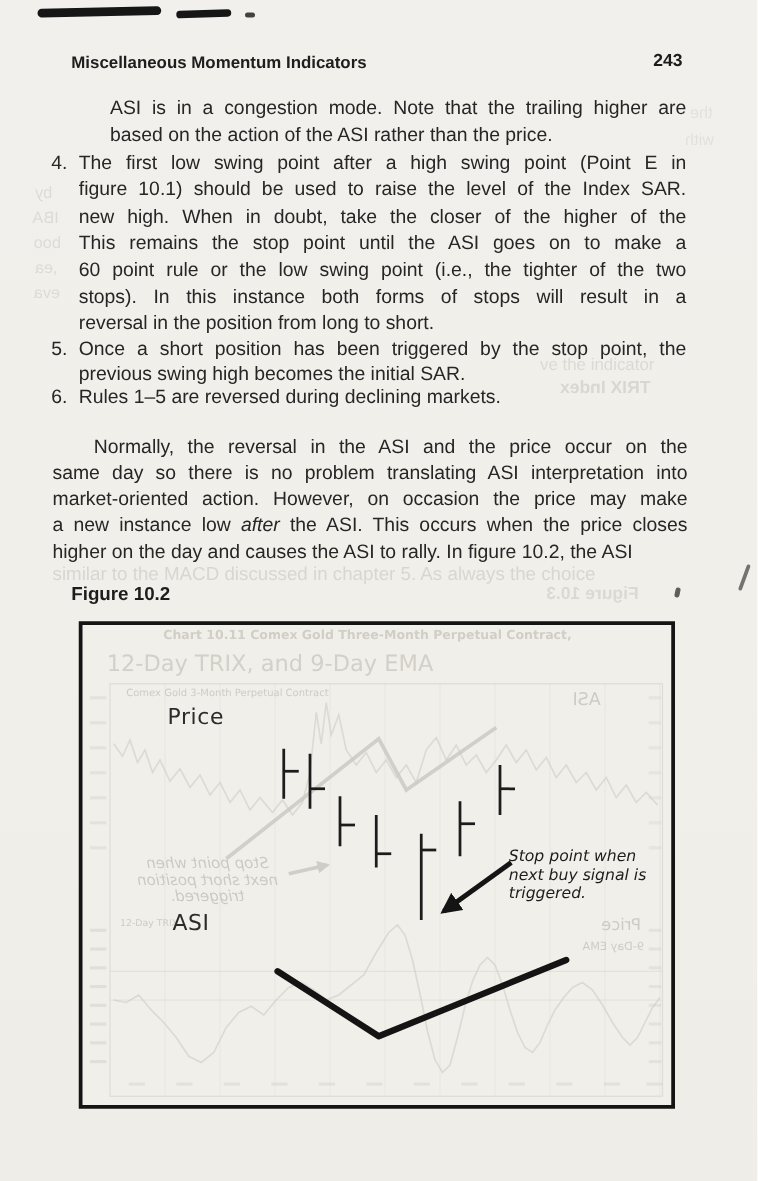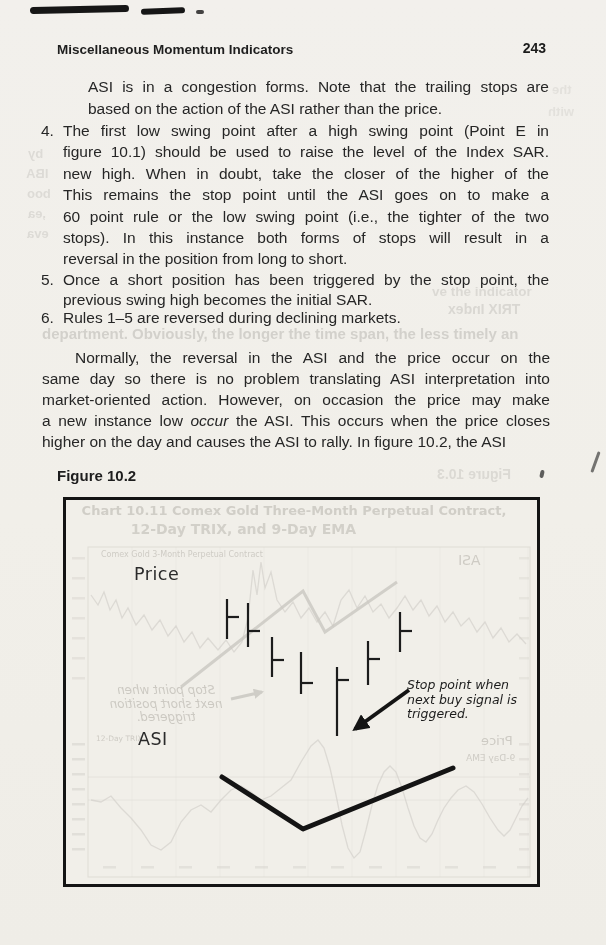"ASI is in a congestion" span { text: forms. Note that the trailing stops -> mode. Note that the trailing higher }
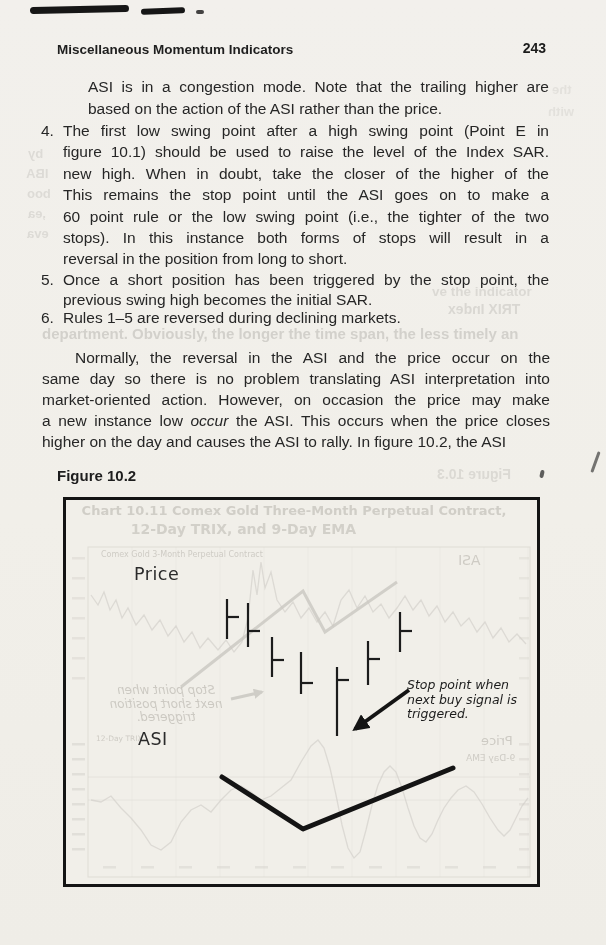"ve the indicator" .bleed { font-weight: bold -> none }
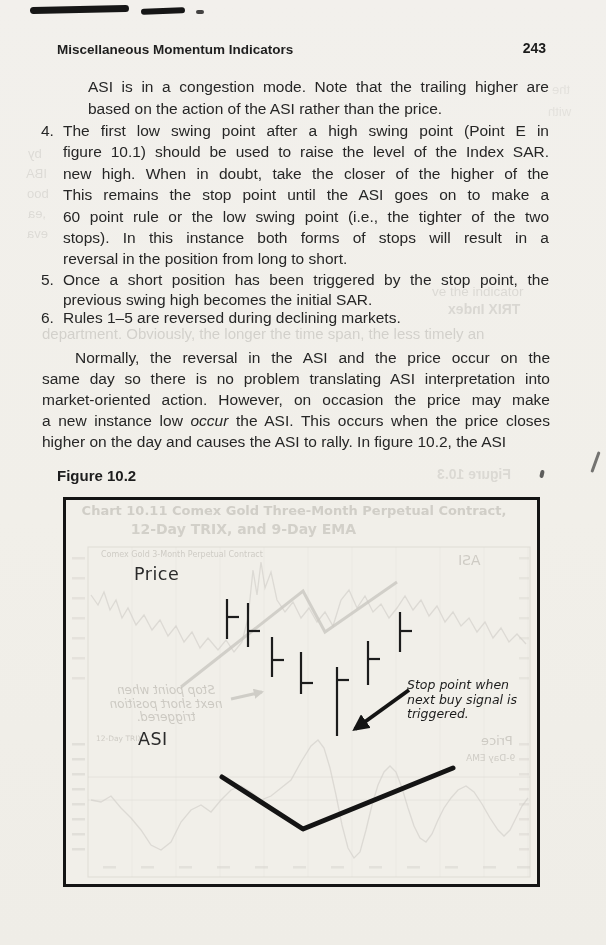"department. Obviously, the longer the" div.bleed { html: <div>department. Obviously, the longer the time span, the less timely an</div> -> none }
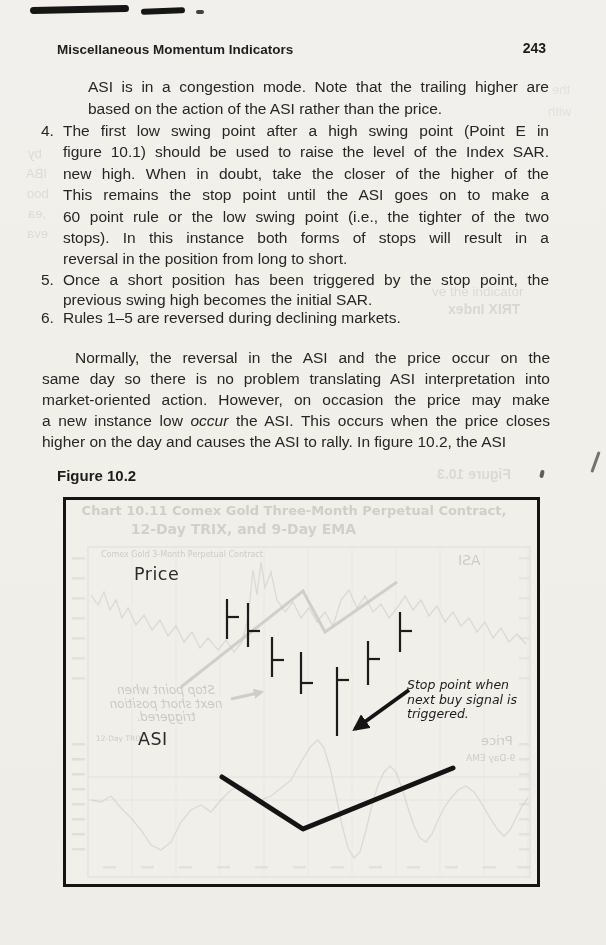"occur" span.it { text: occur -> after }
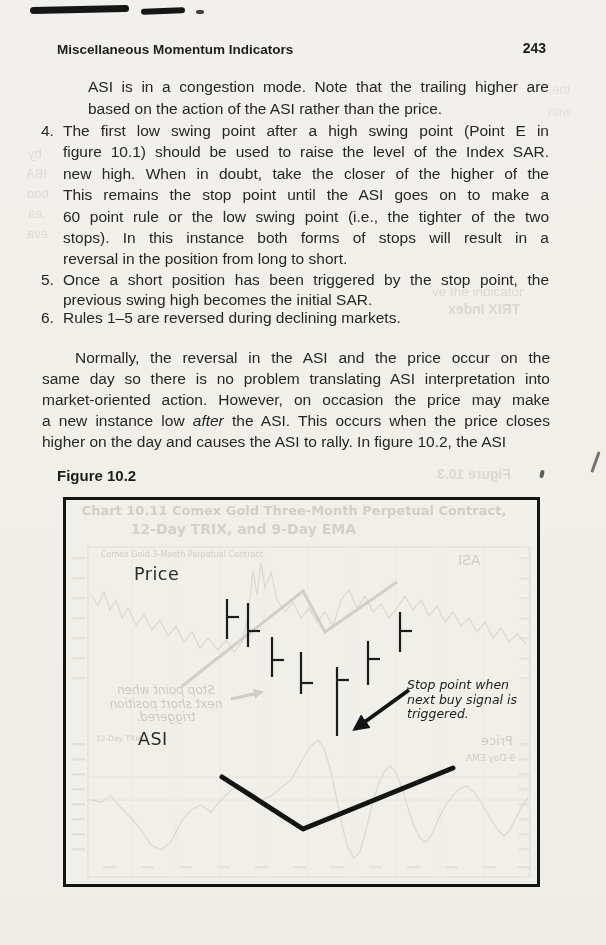"similar to the MACD discussed" div.bleed { html: none -> <div>similar to the MACD discussed in chapter 5. As always the choice</div> }
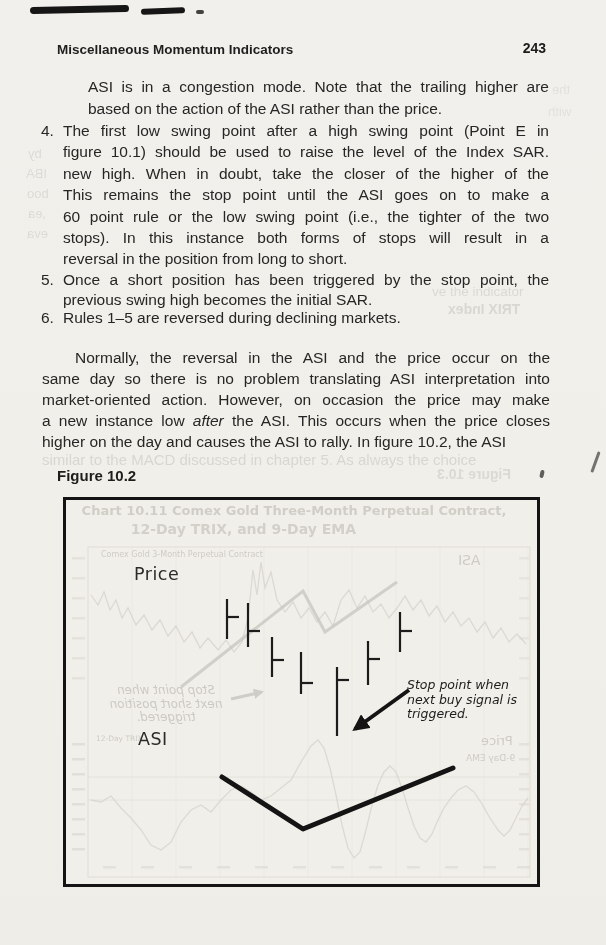"Chart 10.11 Comex Gold Three-Month" .bt1 { font-size: 13px -> 10px }
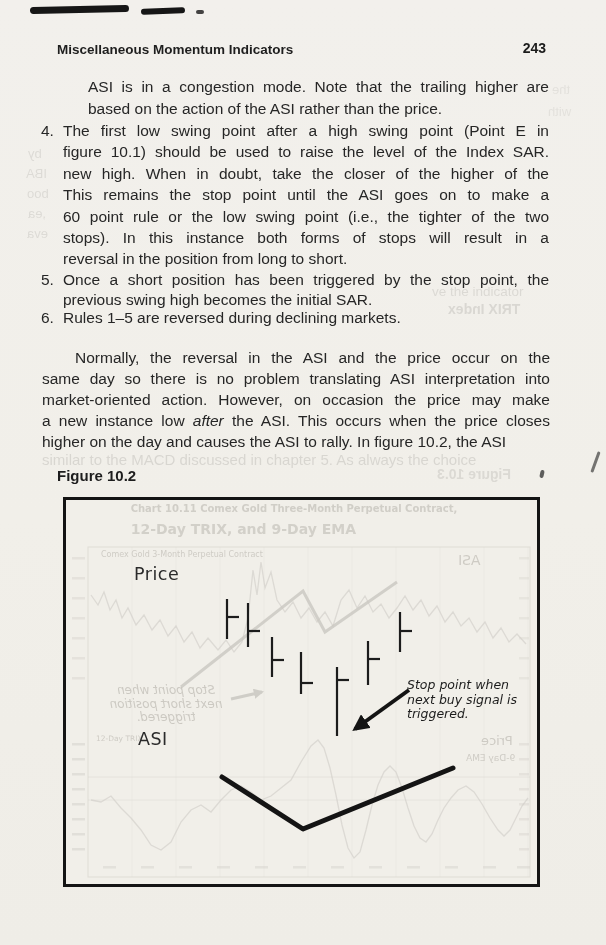"12-Day TRIX, and 9-Day EMA" .bt2 { font-size: 14px -> 18px; font-weight: bold -> normal; text-align: none -> center }
